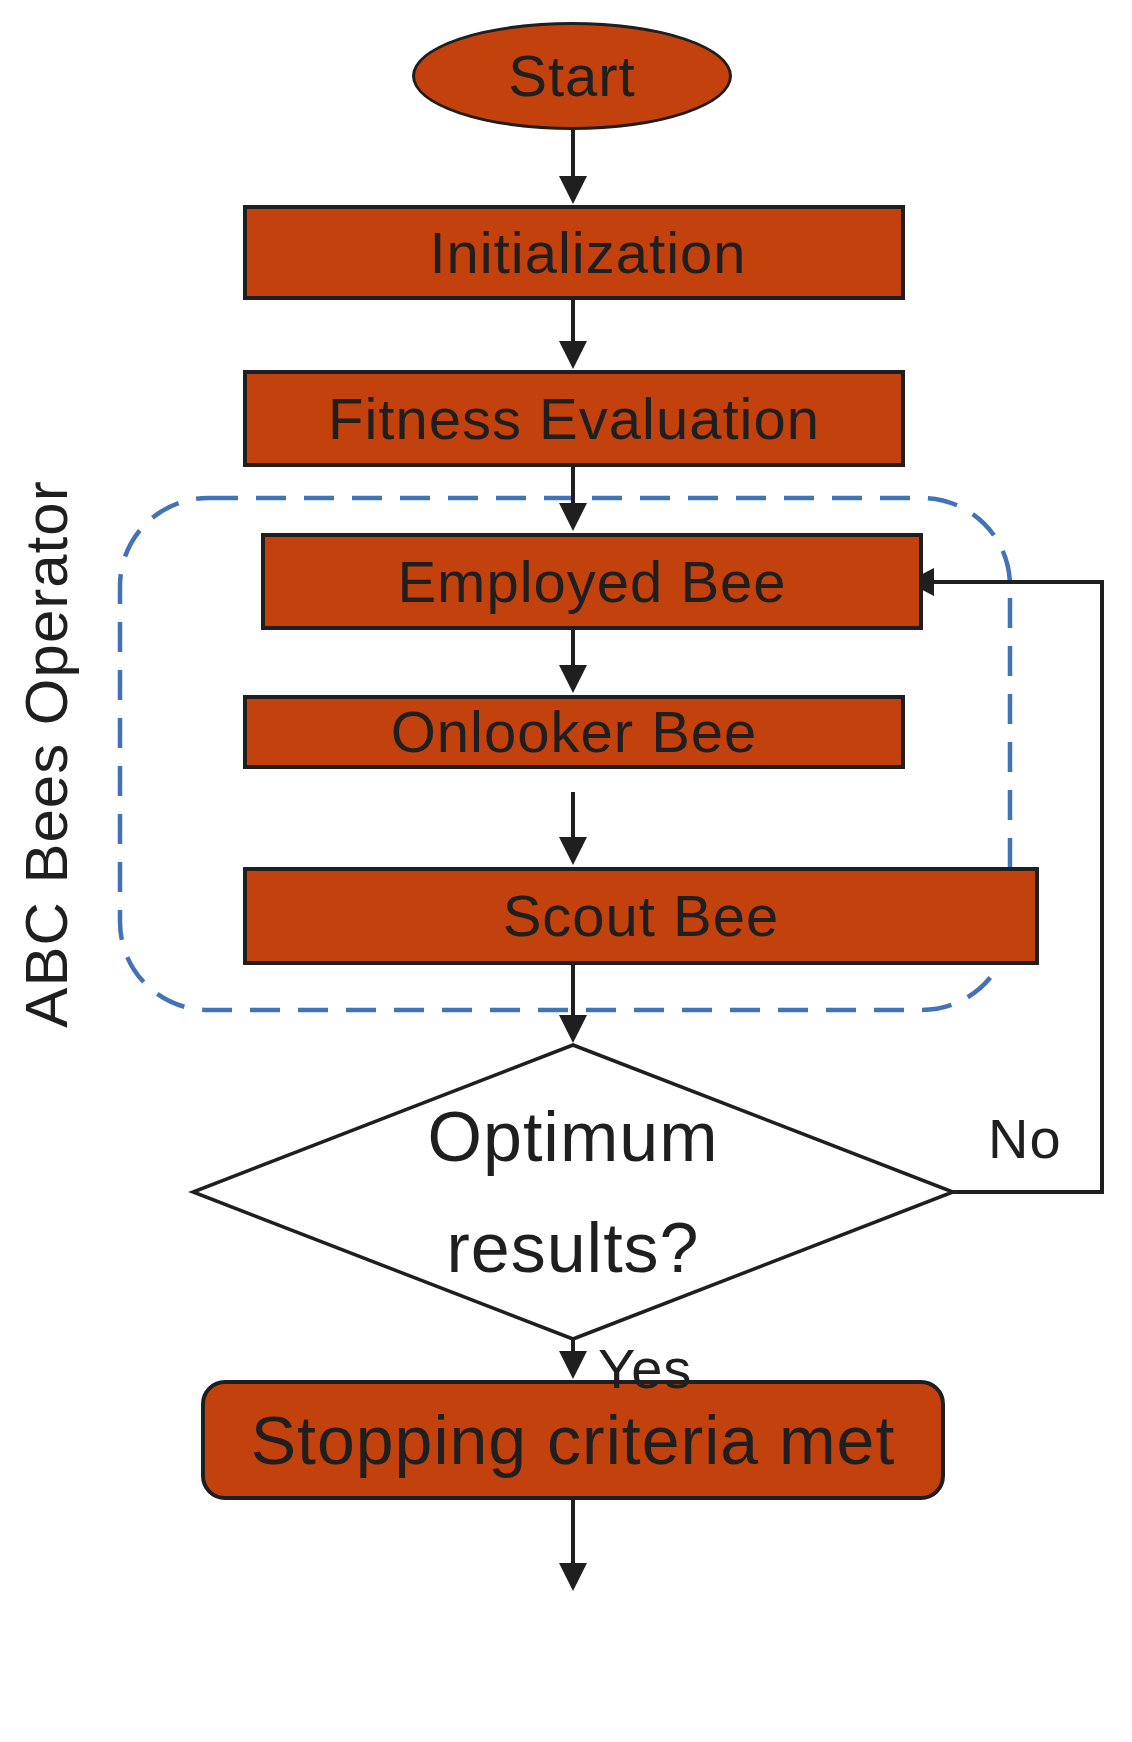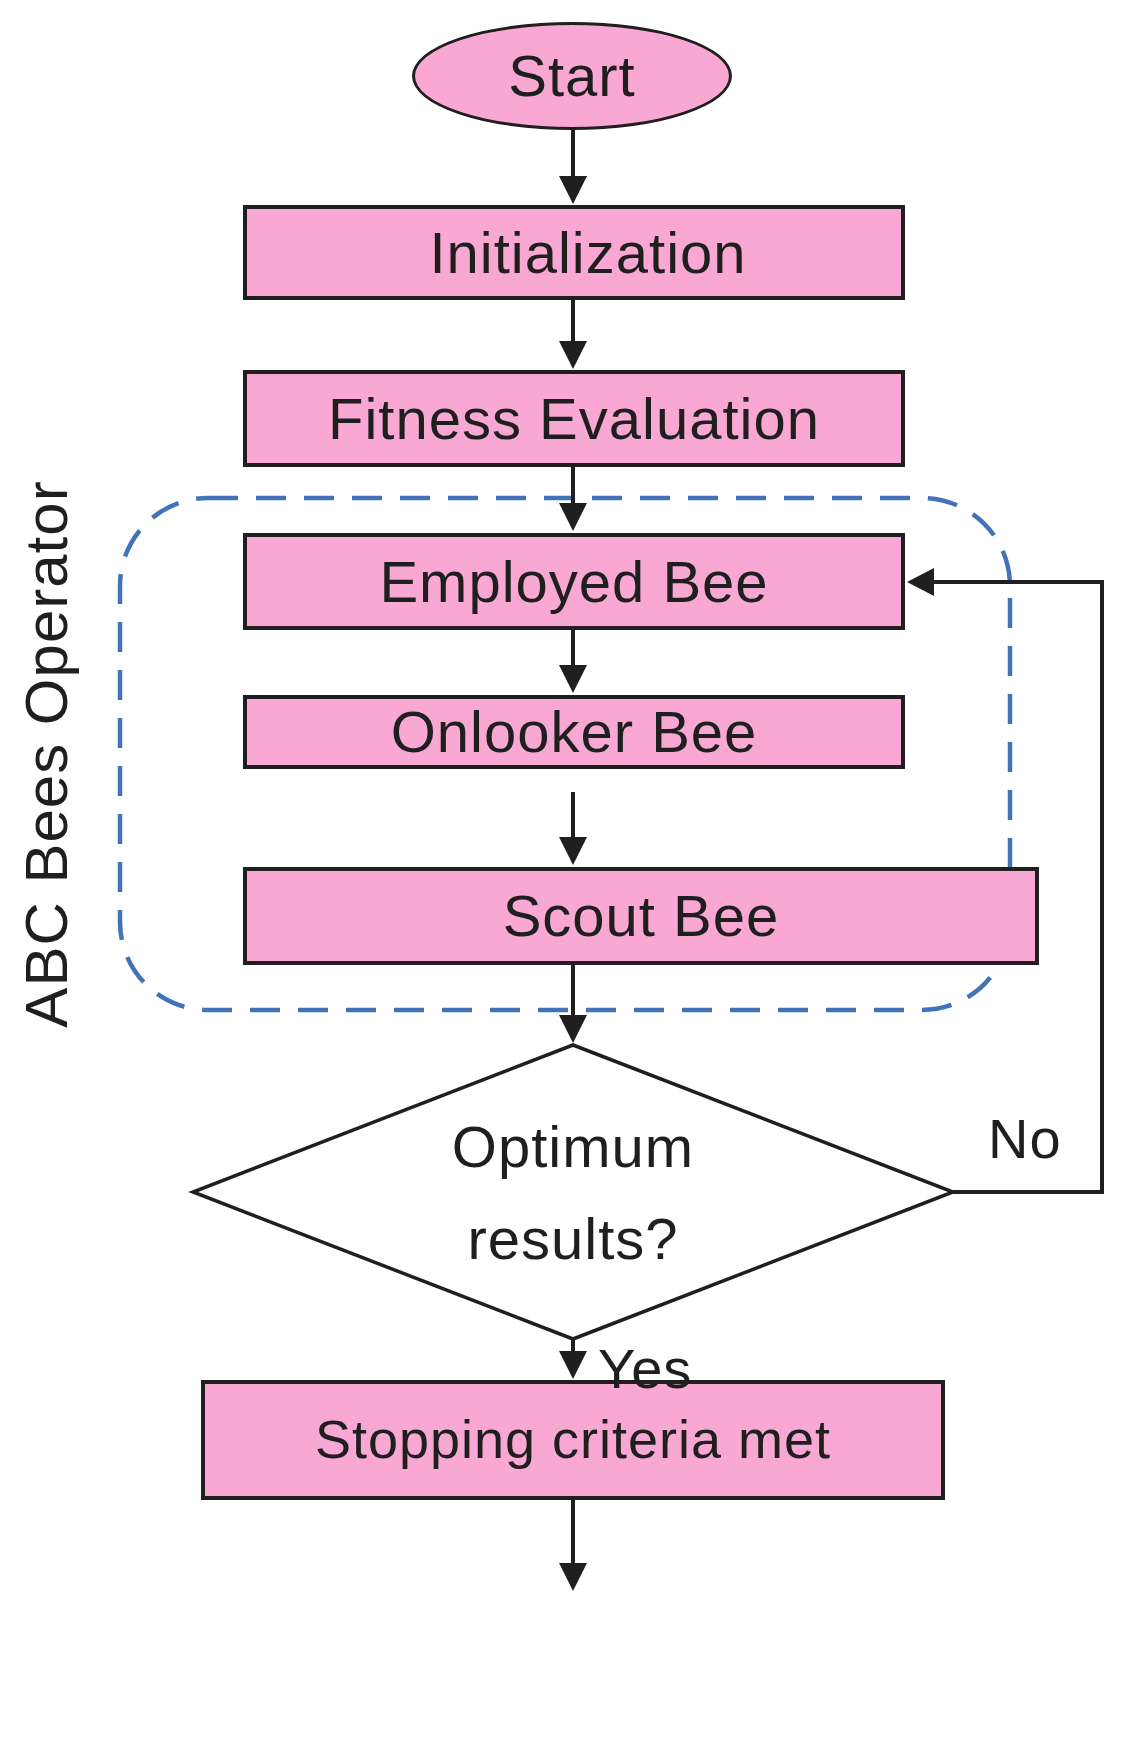"Start" .node { background: #f9a8d4 -> #c2410c }
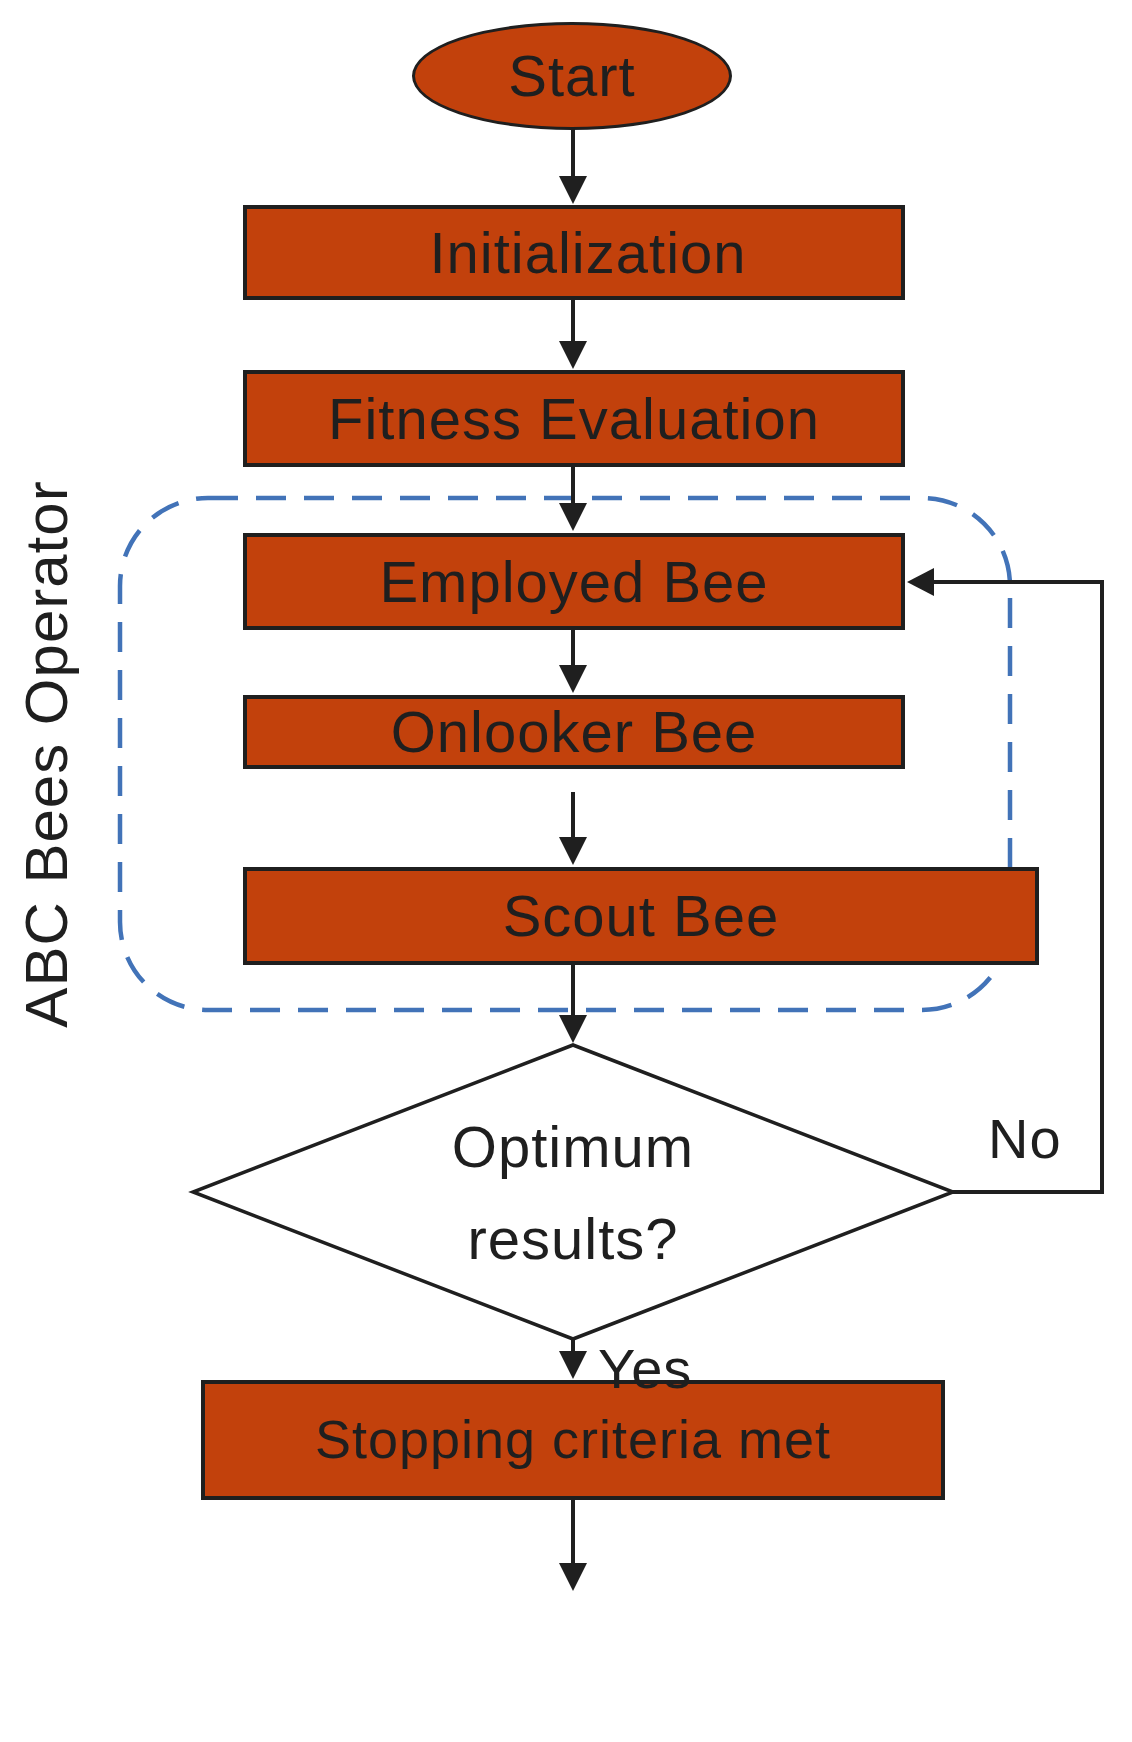"Employed Bee" div.node { left: 243px -> 261px }
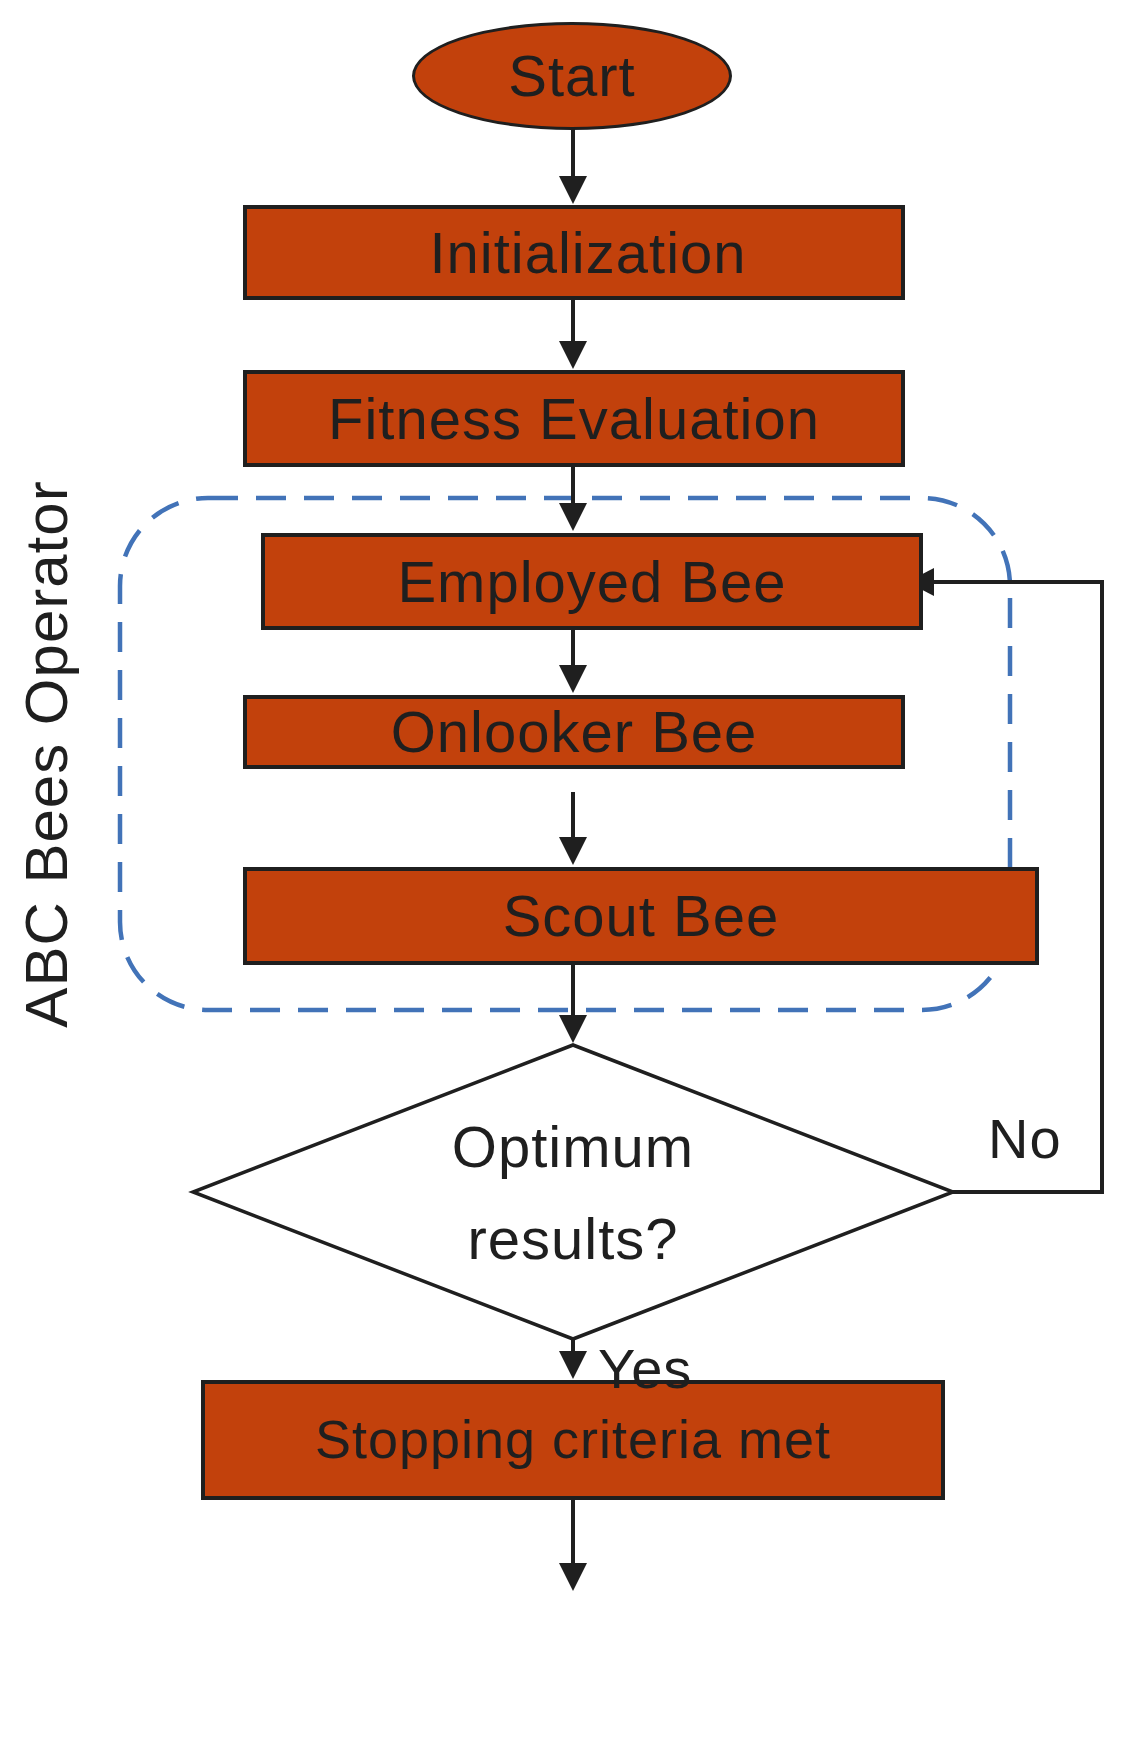"Optimum results?" .decision-text { font-size: 58px -> 70px }
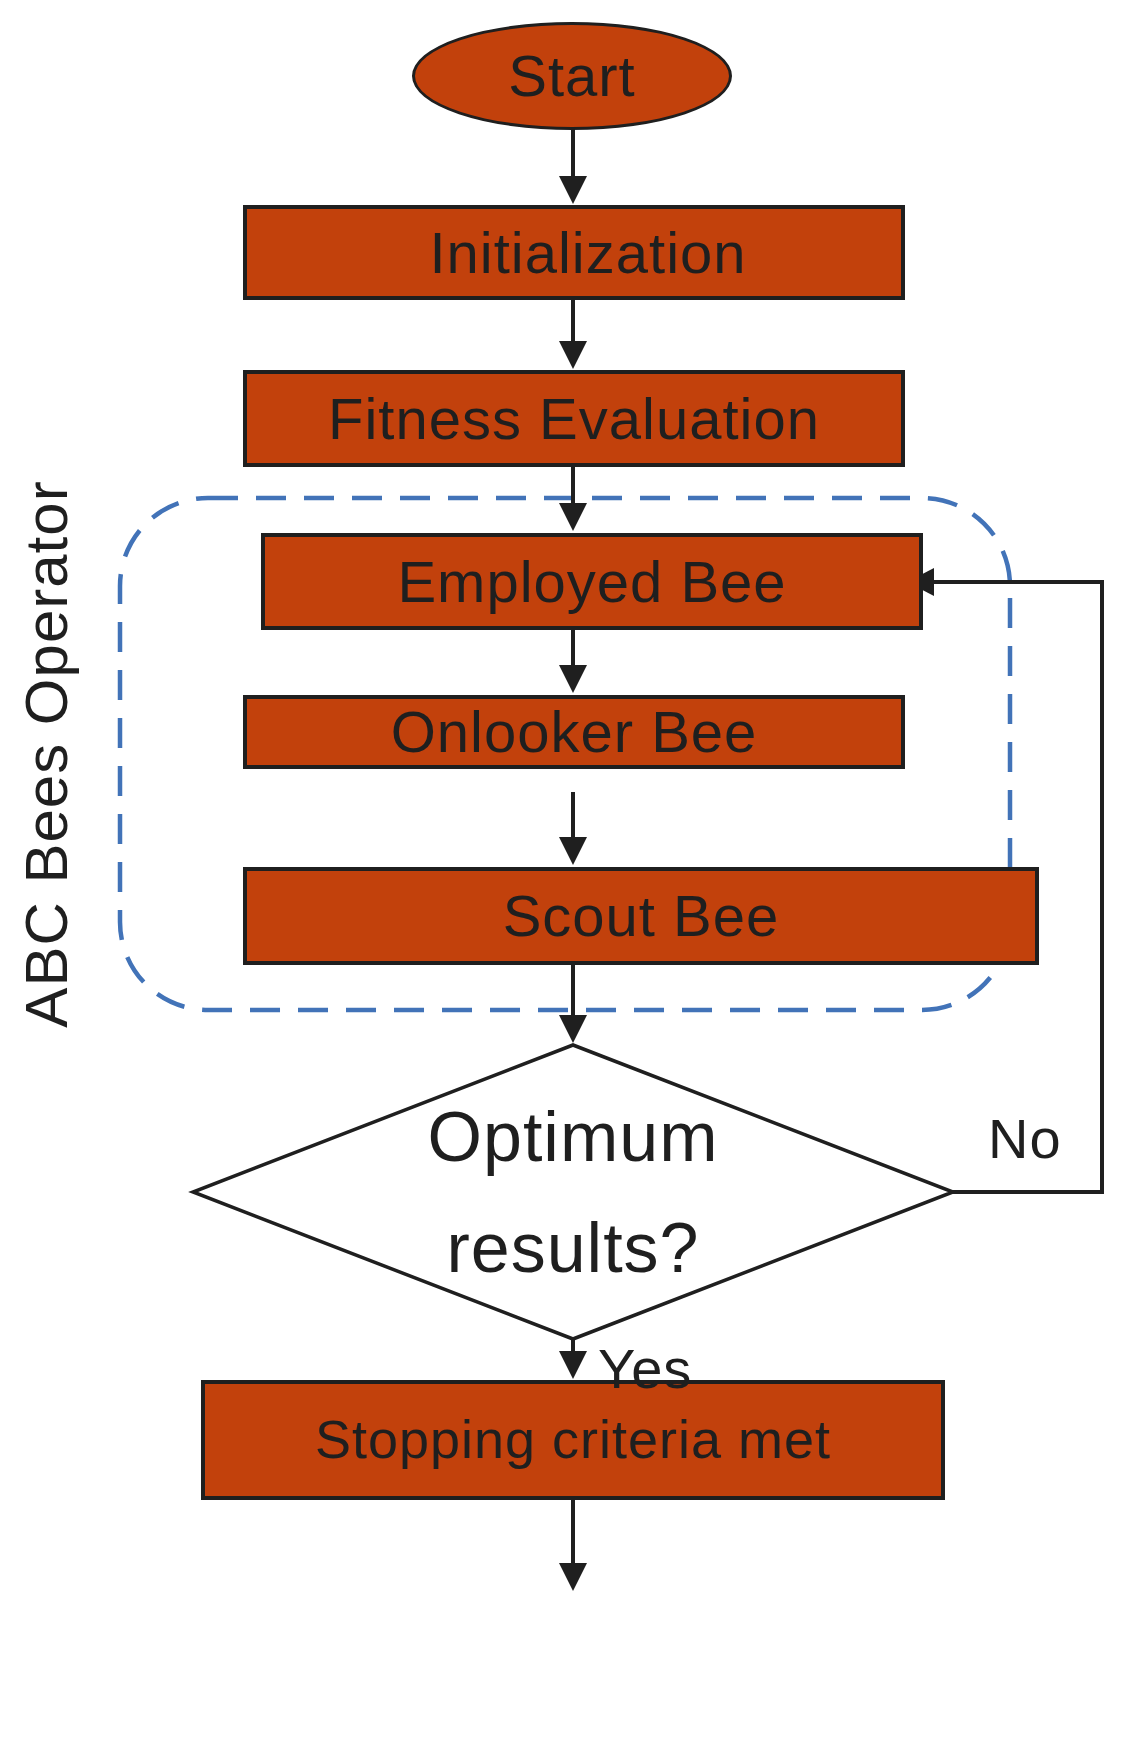"Stopping criteria met" .stopping { border-radius: none -> 24px; font-size: 54px -> 68px }
